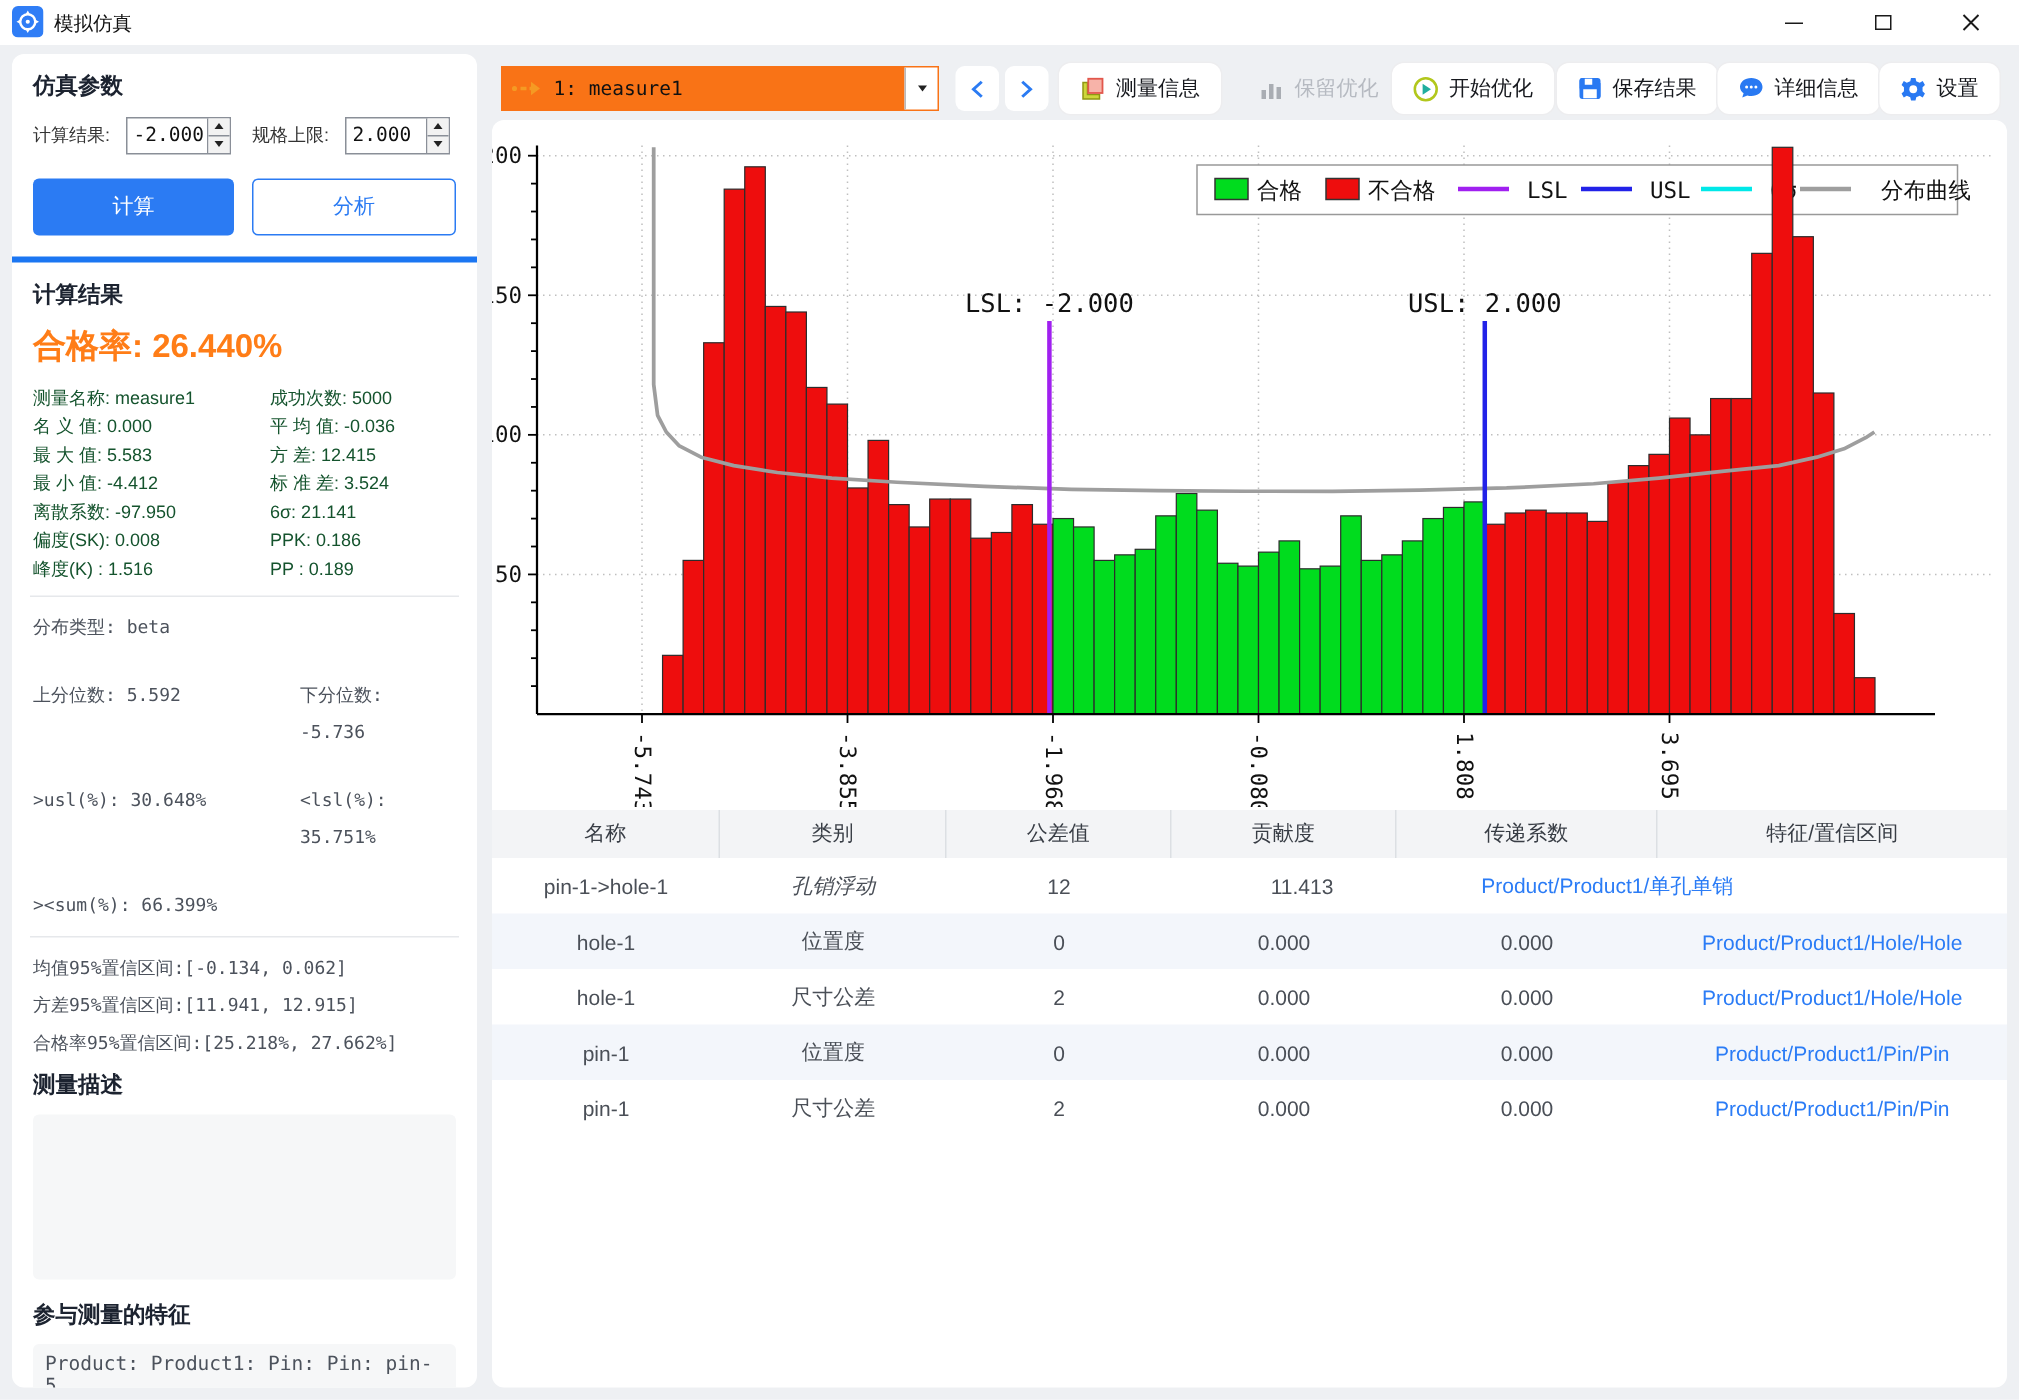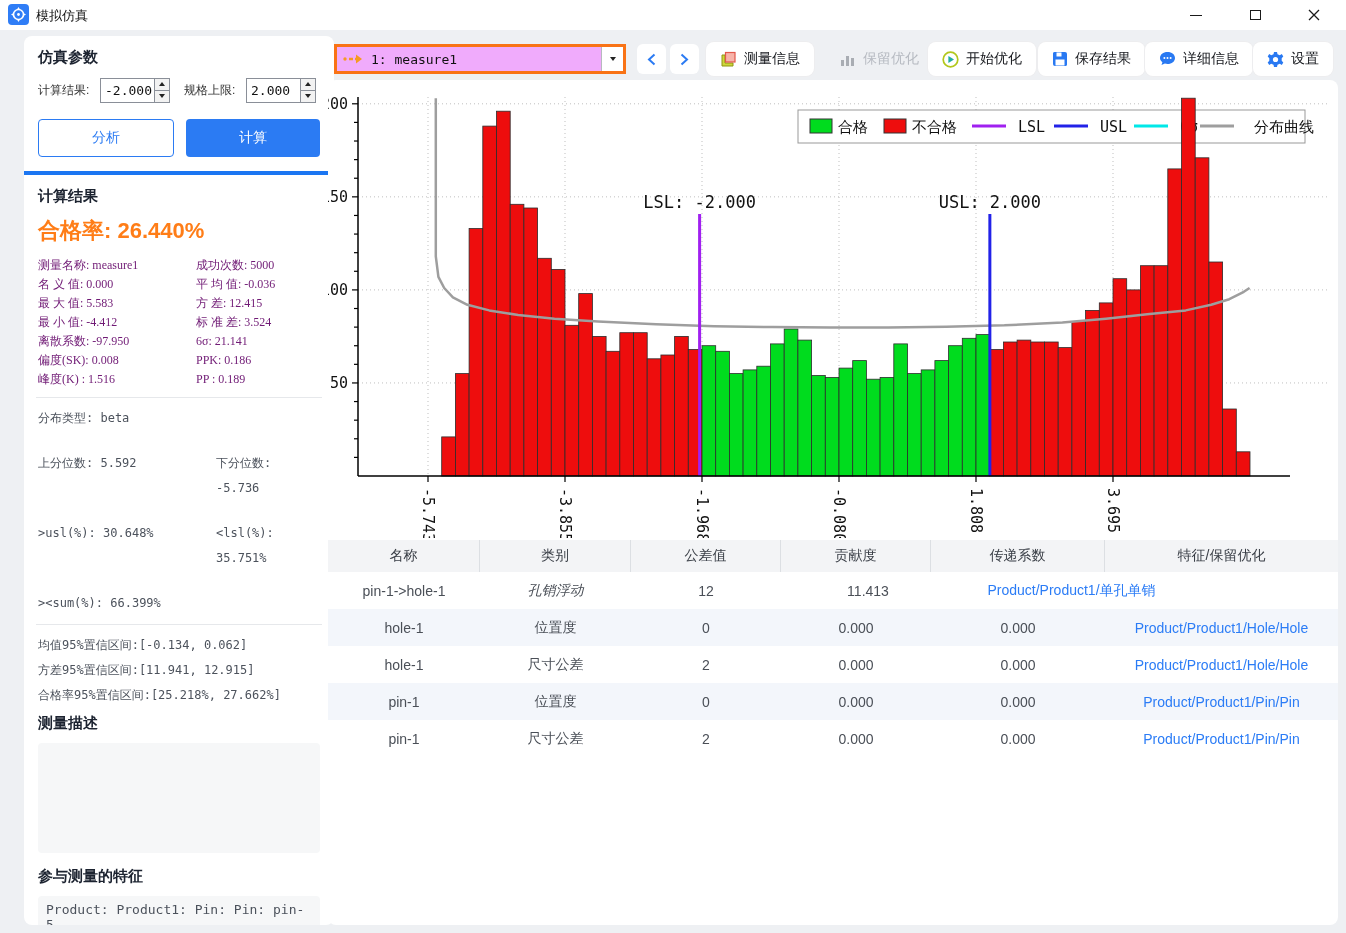"仿真参数" #sidebar { left: 24px -> 8px }
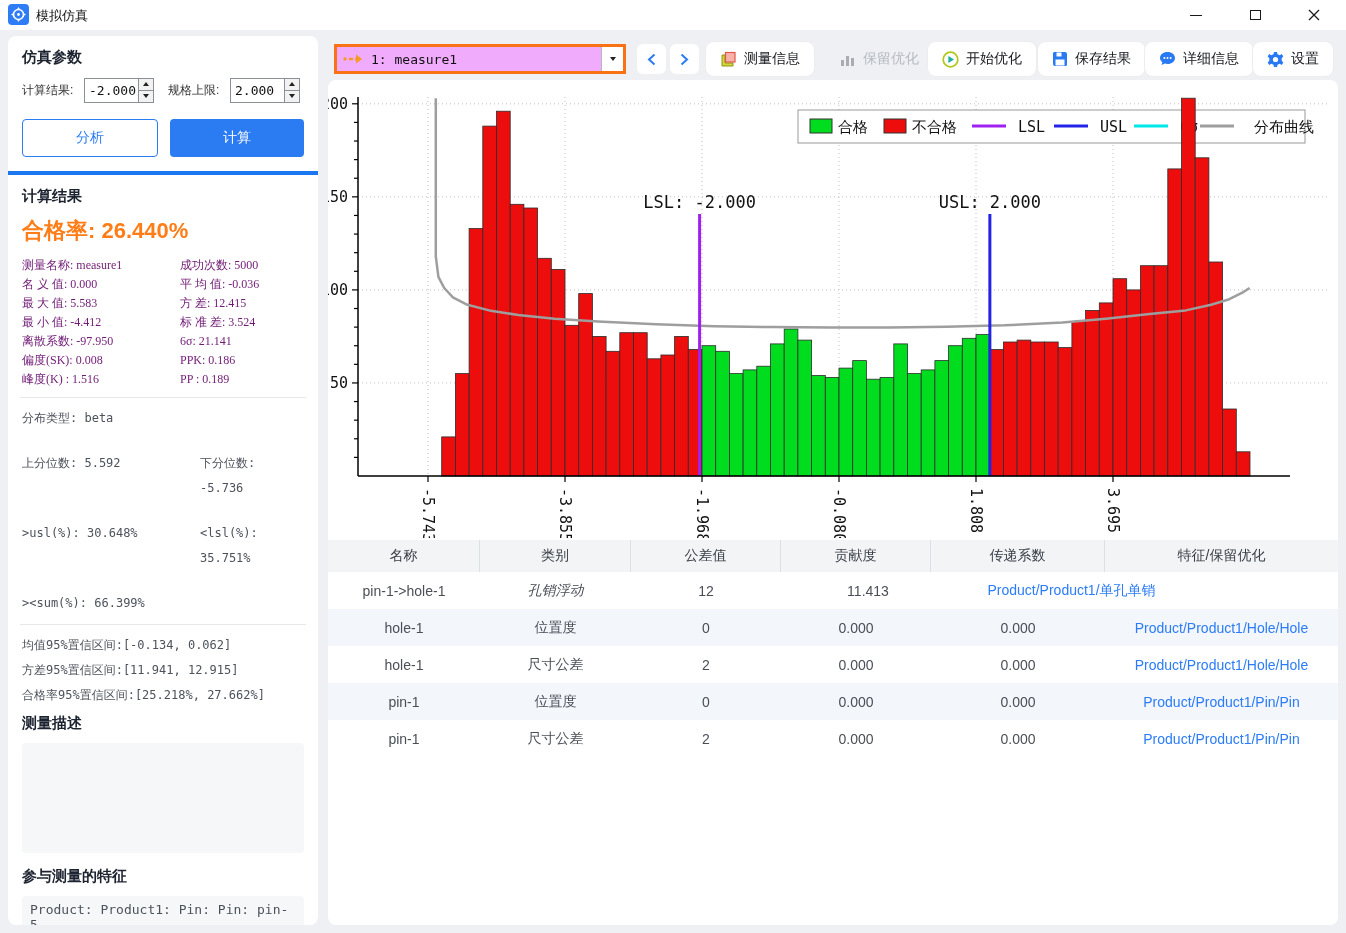"1: measure1" #measure-select { background: #f0abfc -> #f97316; border: 3px solid #f97316 -> 1px solid #f97316 }
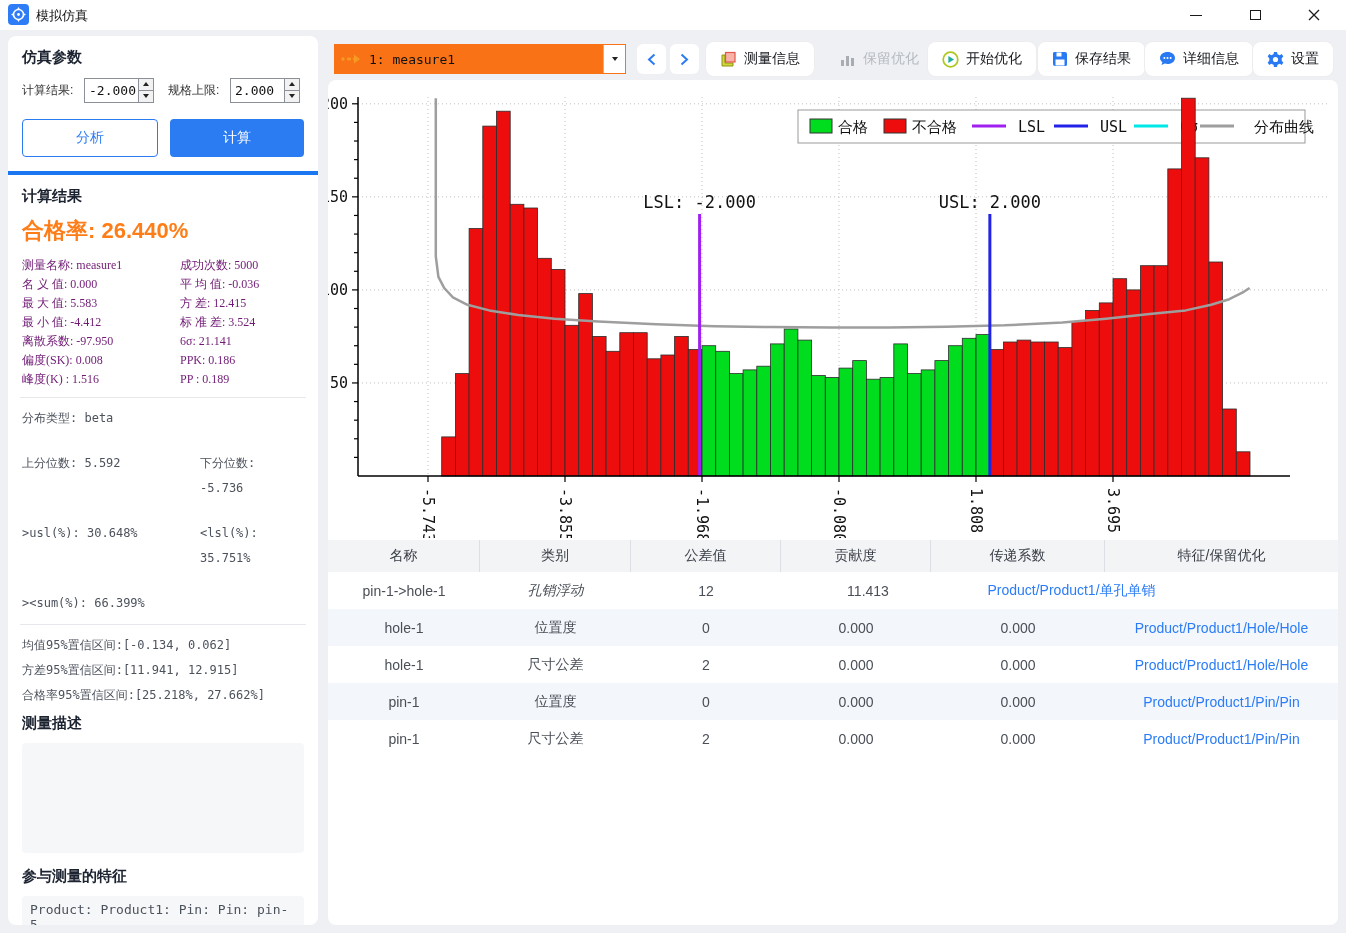"分析" div.btn { order: before "计算" -> after "计算" }
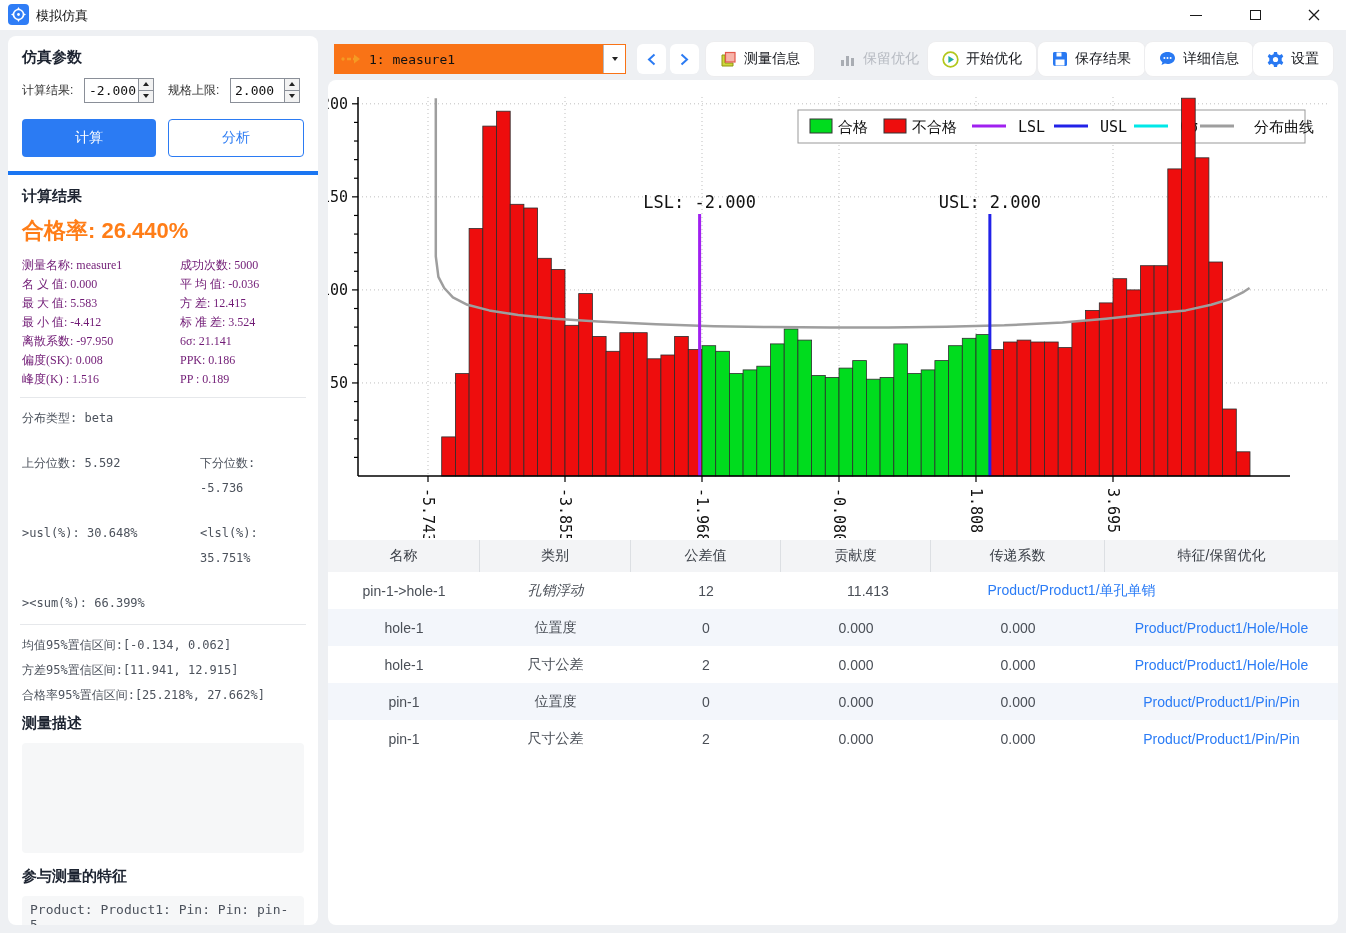"测量名称: measure1" .stats-grid { color: #701a75 -> #14532d; font-family: Liberation Serif, serif -> Liberation Sans, sans-serif }
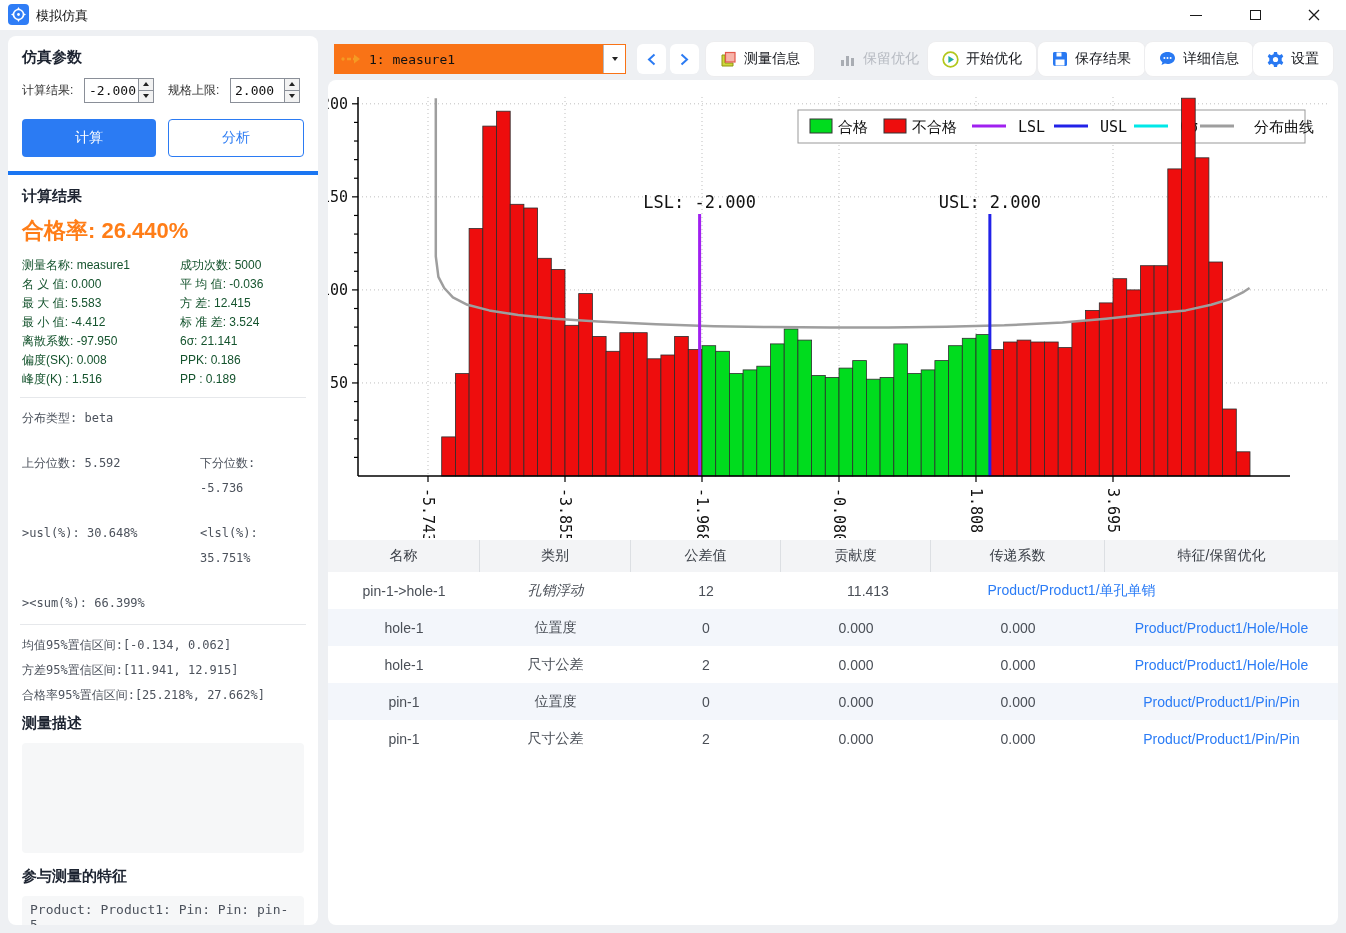"特征/保留优化" div.cell { text: /保留优化 -> /置信区间 }
